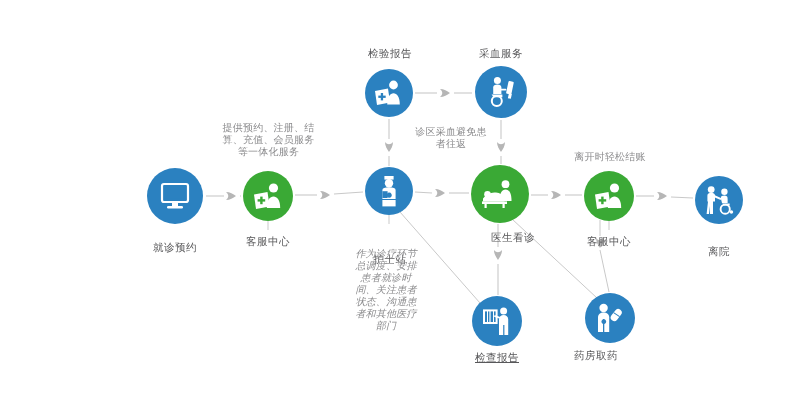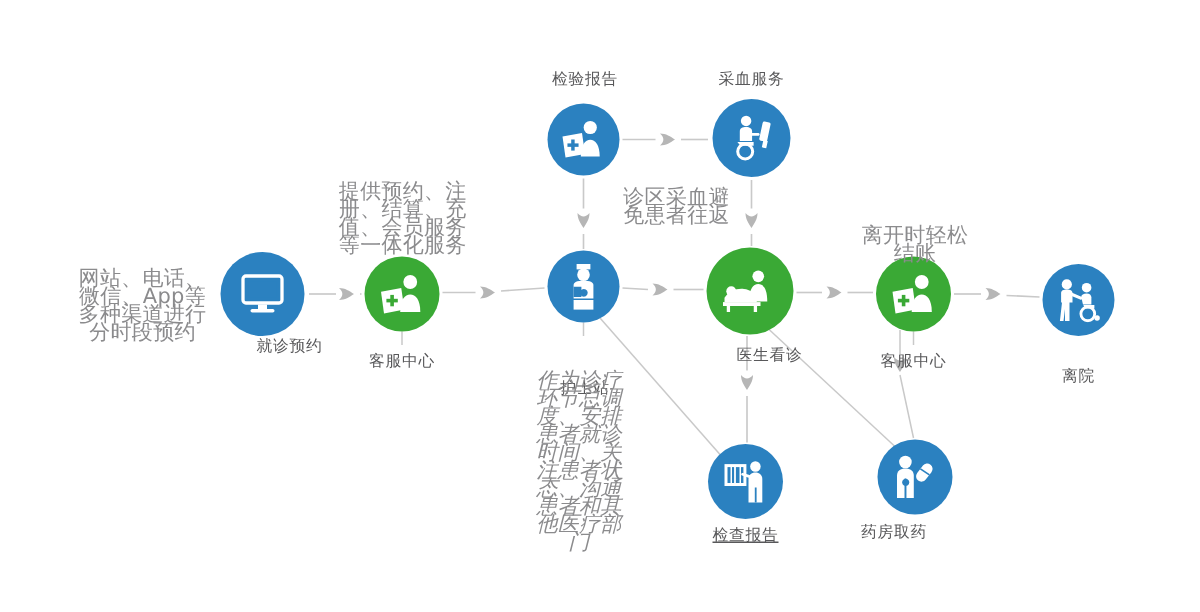"提供预约、注册、结算、充值、会员服务等一体化服务" .annot { font-size: 14px -> 10px }
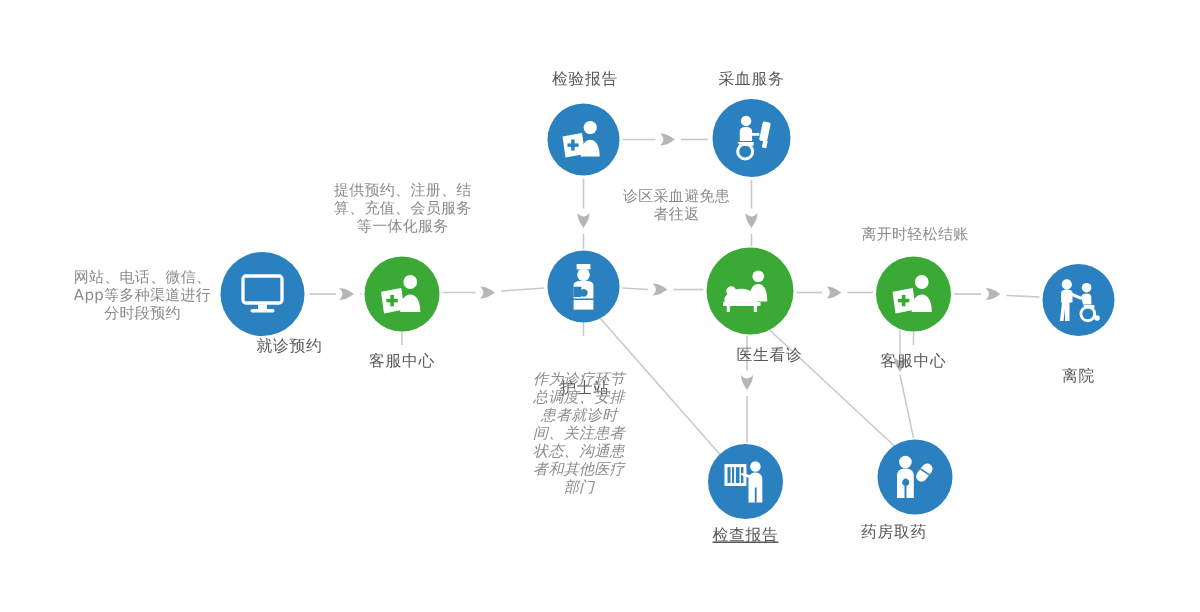"网站、电话、微信、App等多种渠道进行分时段预约" div.annot { html: <div>网站、电话、微信、App等多种渠道进行分时段预约</div> -> none }
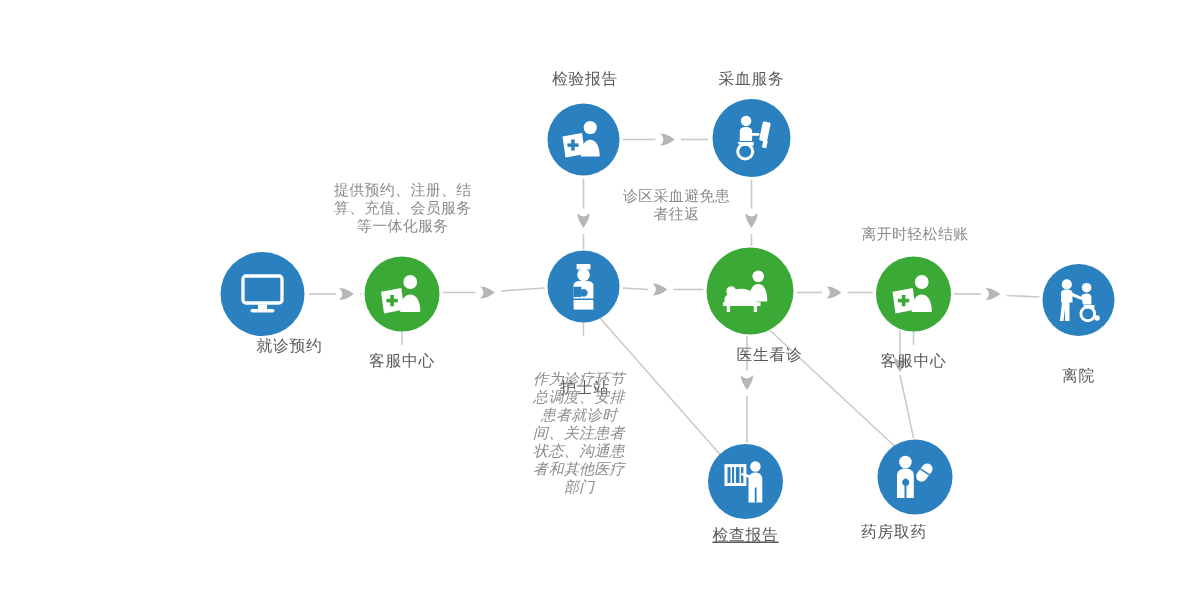"就诊预约" div.node-label { text-align: right -> none; top: 224px -> 240px }
